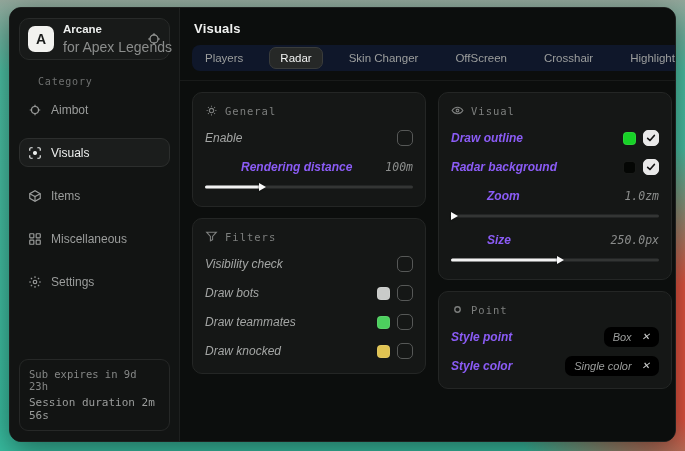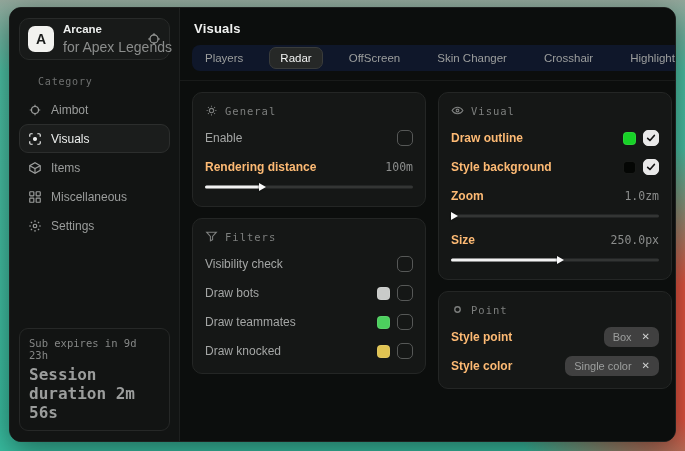"OffScreen" div.tab { order: before "Skin Changer" -> after "Skin Changer" }
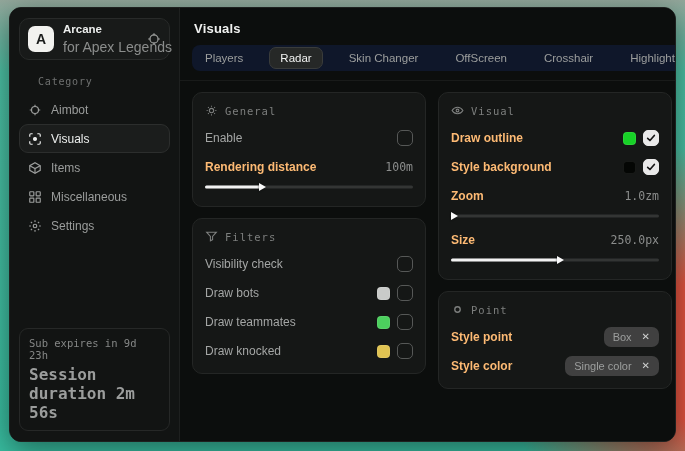"Aimbot" .nav { gap: 0 -> 14px }
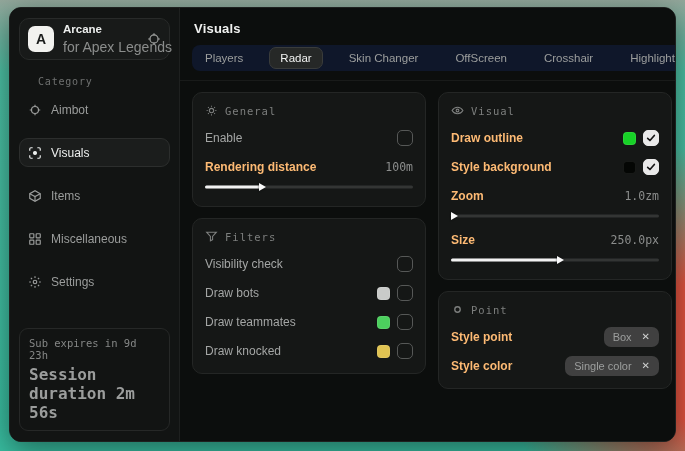"Enable" .row { font-style: none -> italic }
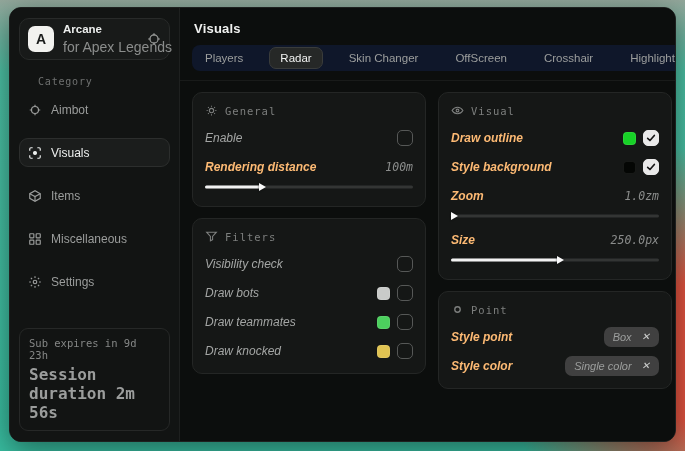"Draw outline" .row-label.strong { color: #fdba74 -> #8b5cf6 }
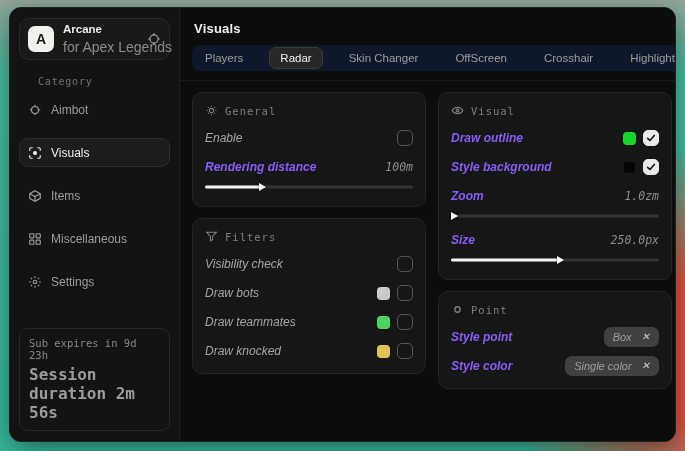"Rendering distance" .slider-row-label { margin-left: none -> 36px }
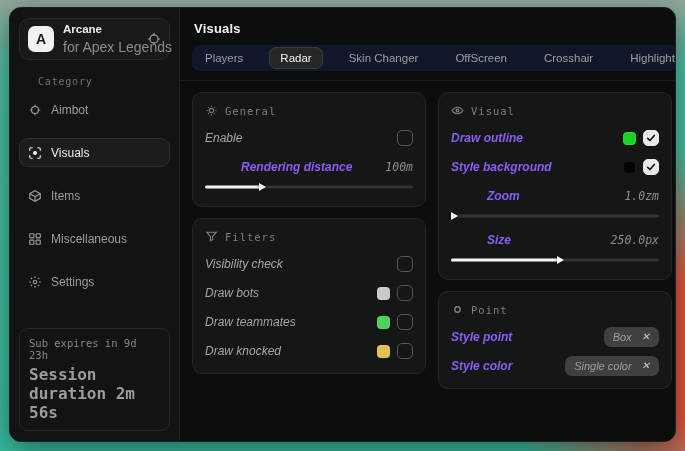"Style background" span.row-label { text: Style -> Radar }
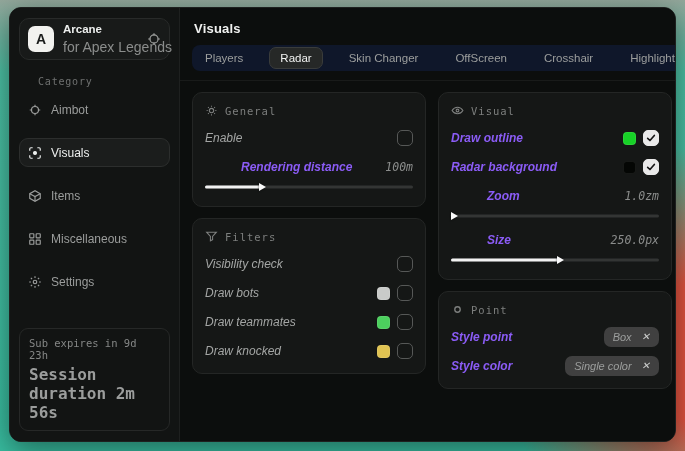"Box" .chip { background: #404040 -> #000000 }
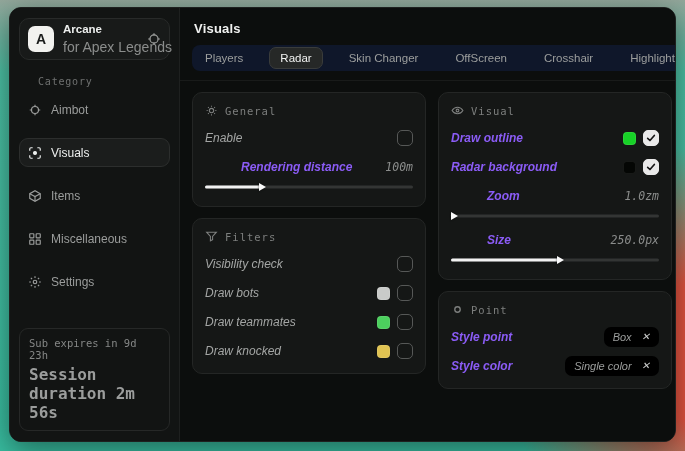"Session duration 2m 56s" .session-line2 { font-size: 16px -> 11px; font-weight: bold -> none }
